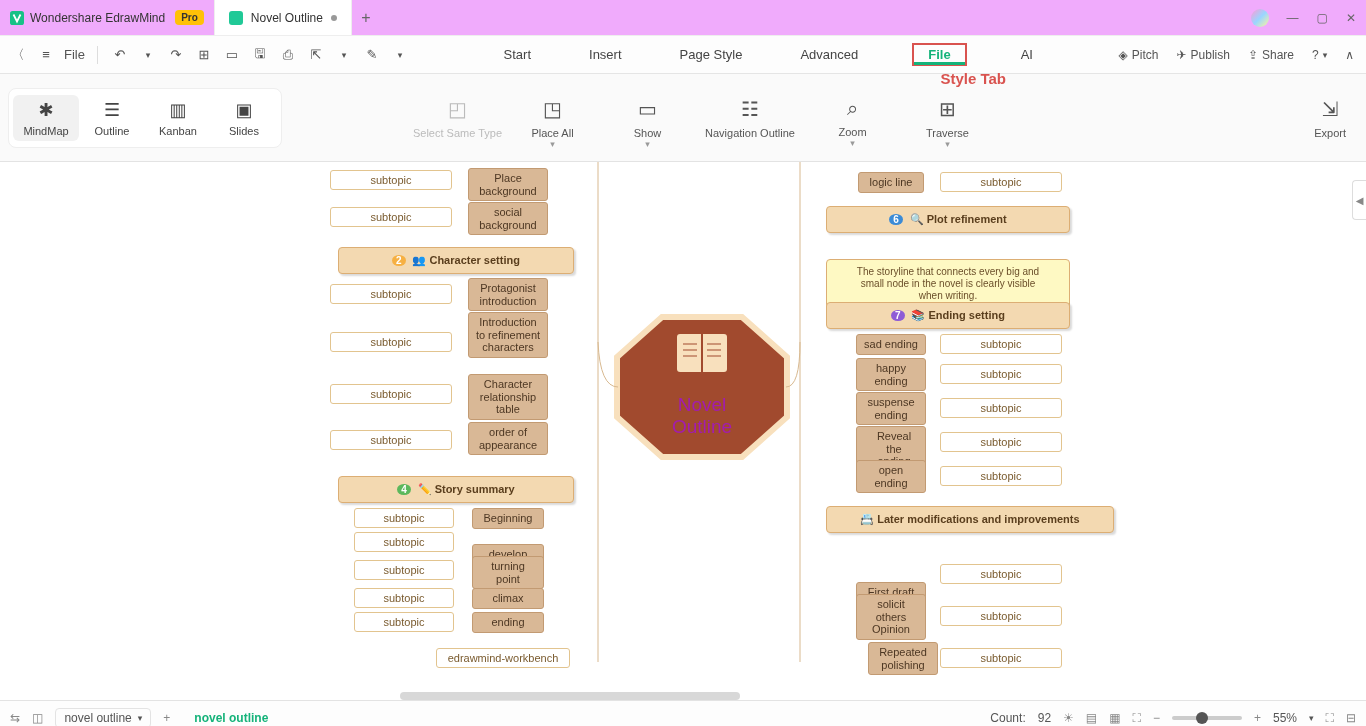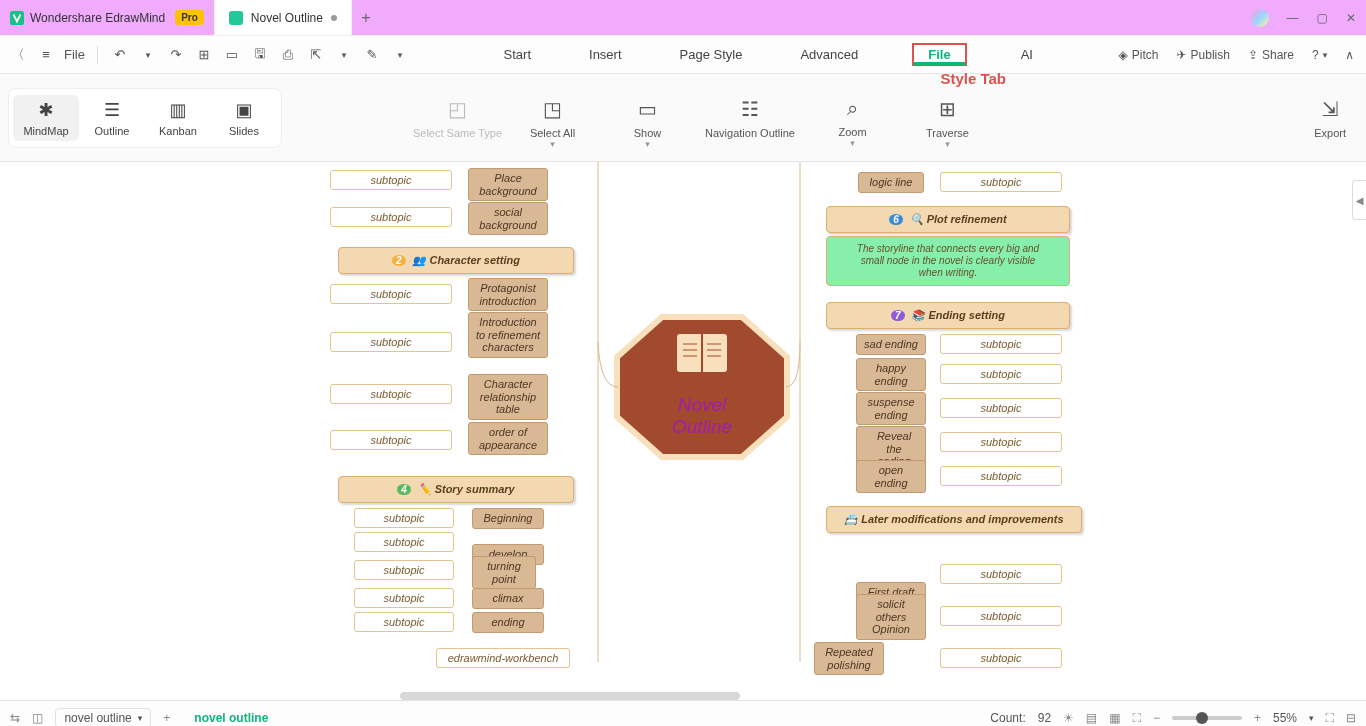"Select All" span { text: Select -> Place }
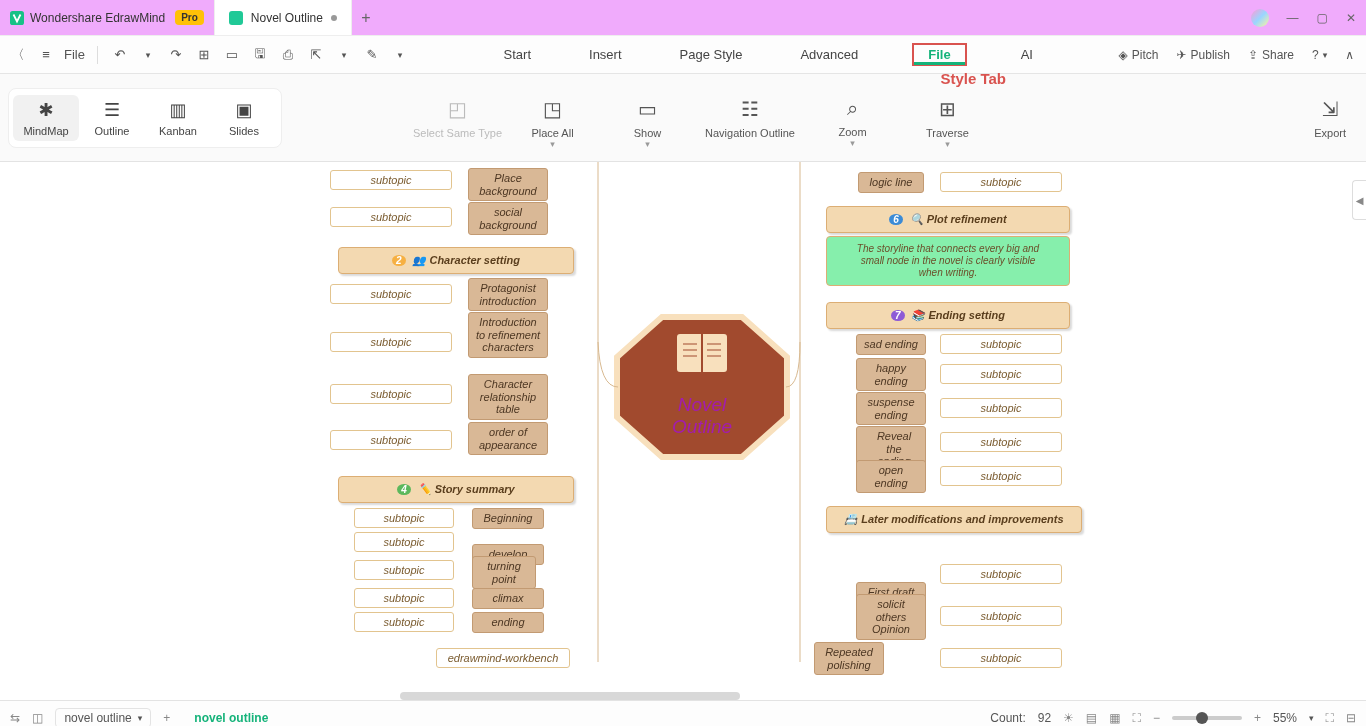"subtopic" .node { font-style: italic -> none }
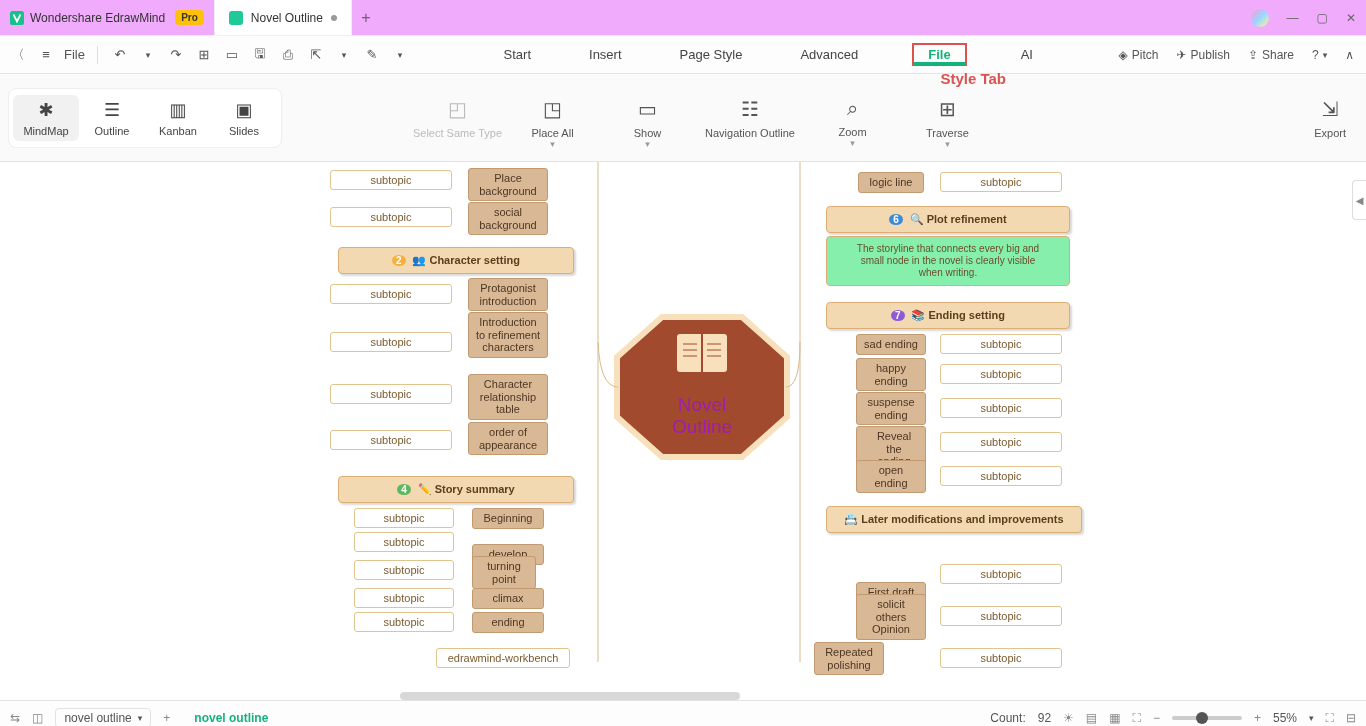"The storyline that connects every" .plotdesc { background: #86efac -> #fef9c3; margin-top: none -> 23px }
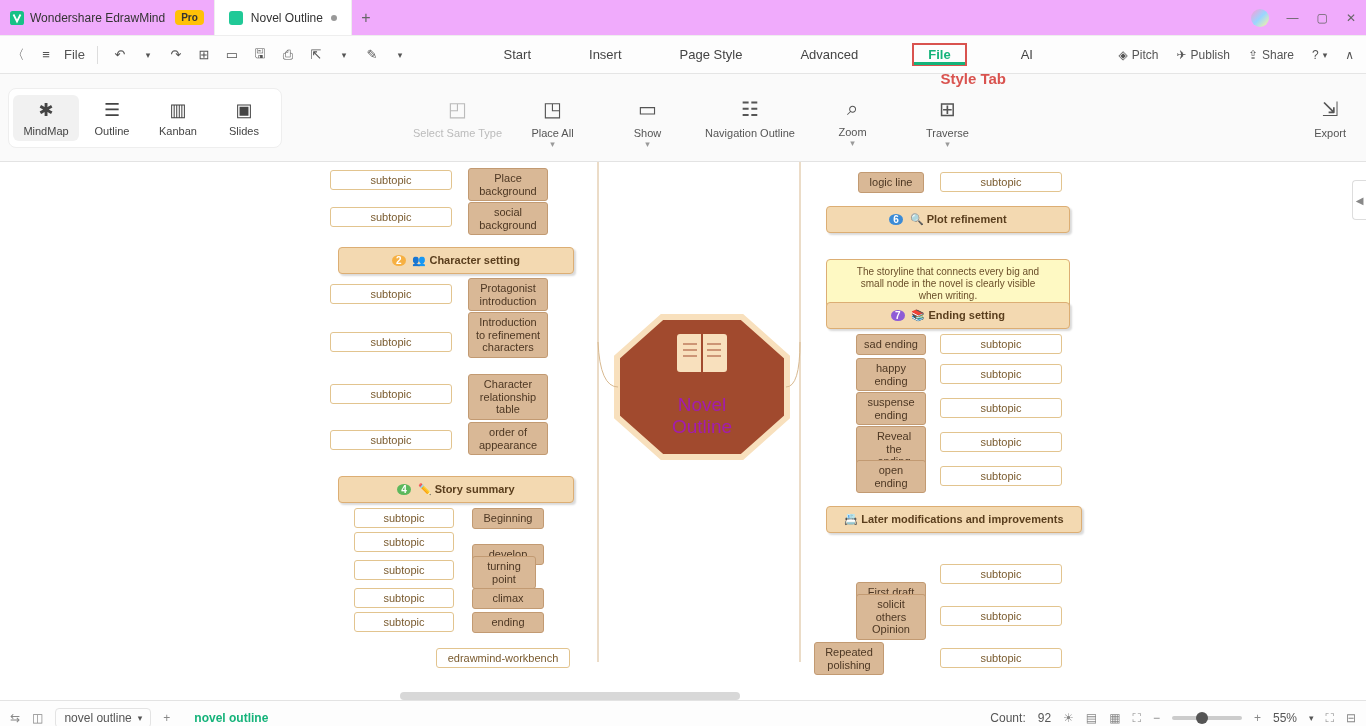"📇 Later modifications and improvements" div.node { width: 256px -> 288px }
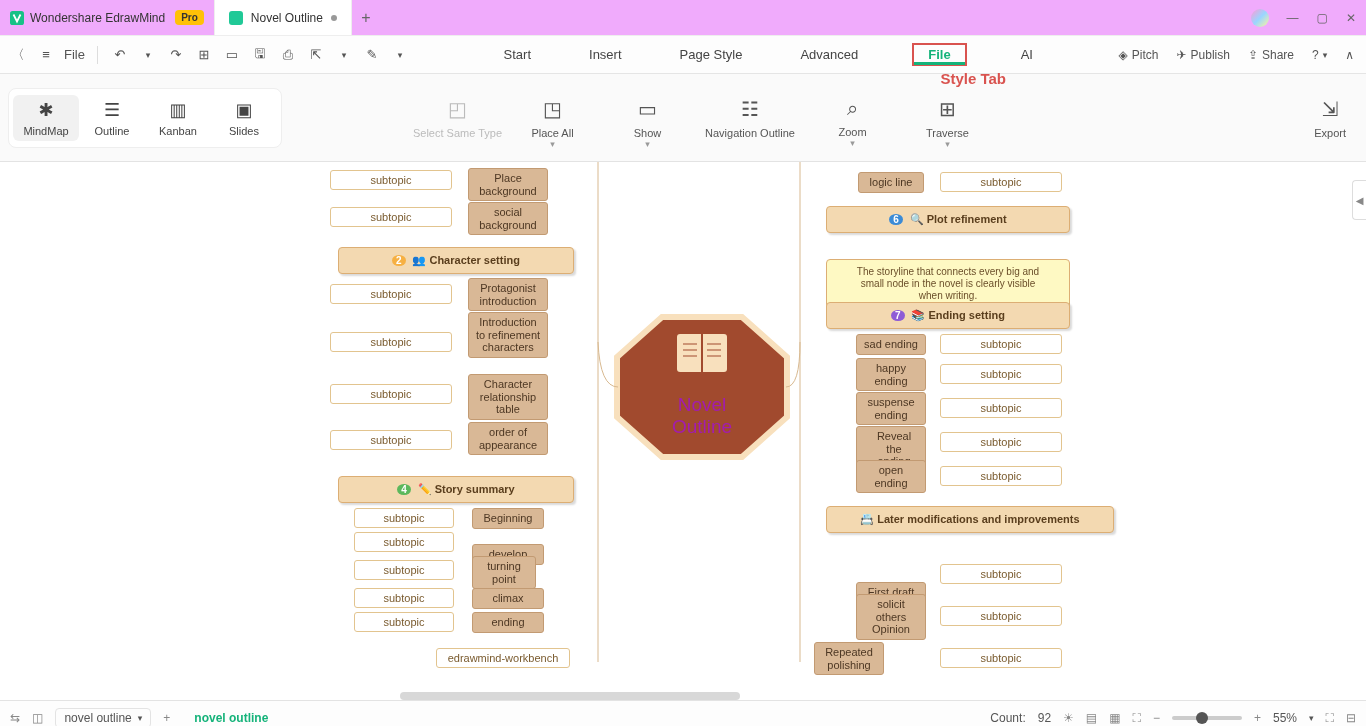"turning point" div.node { width: 64px -> 72px }
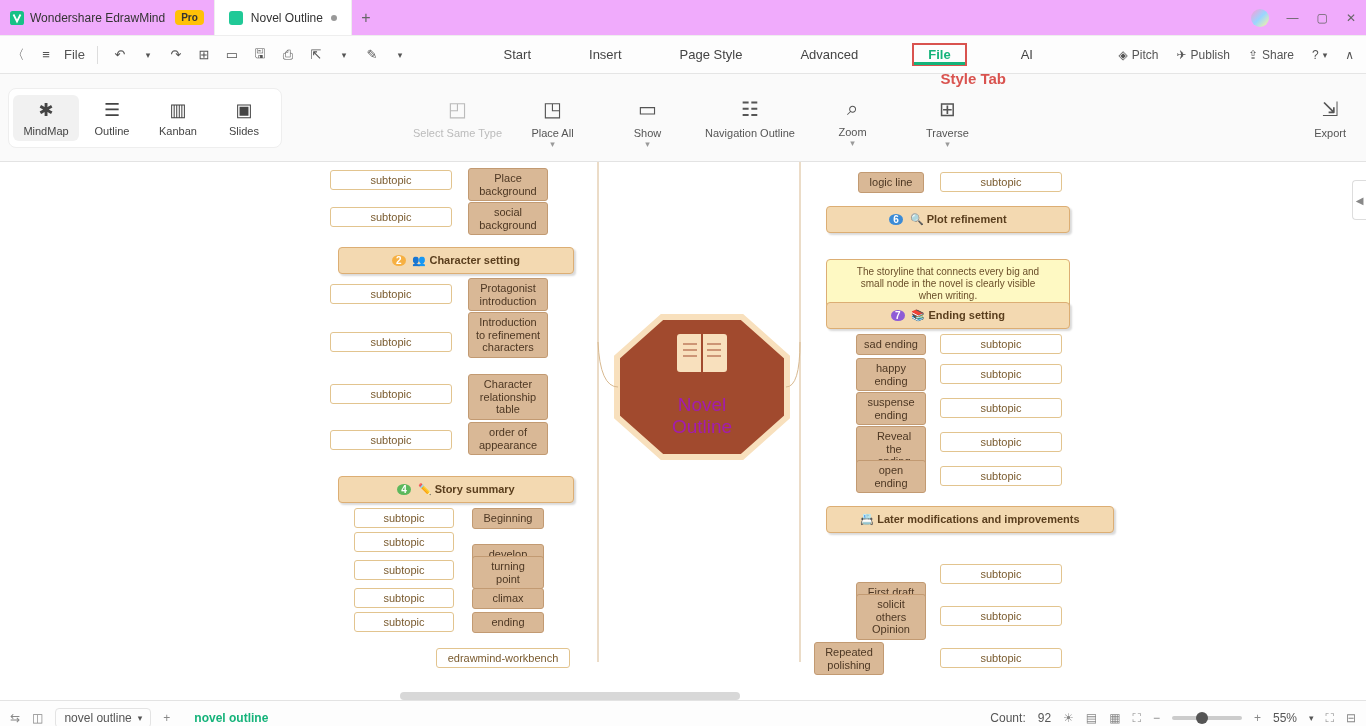"Repeated polishing" div.node { left: 814px -> 868px }
